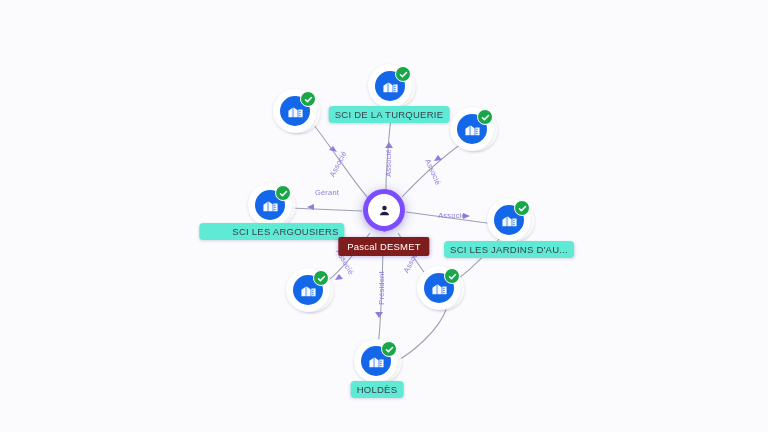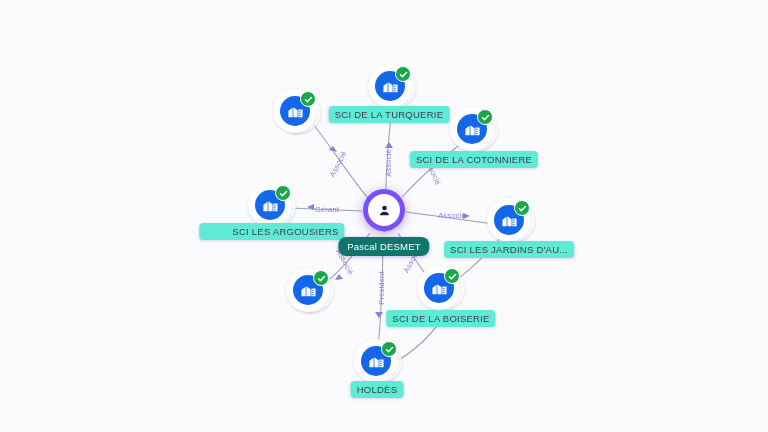"SCI DE LA COTONNIERE" div.node-label { html: <div>SCI DE LA COTONNIERE</div> -> none }
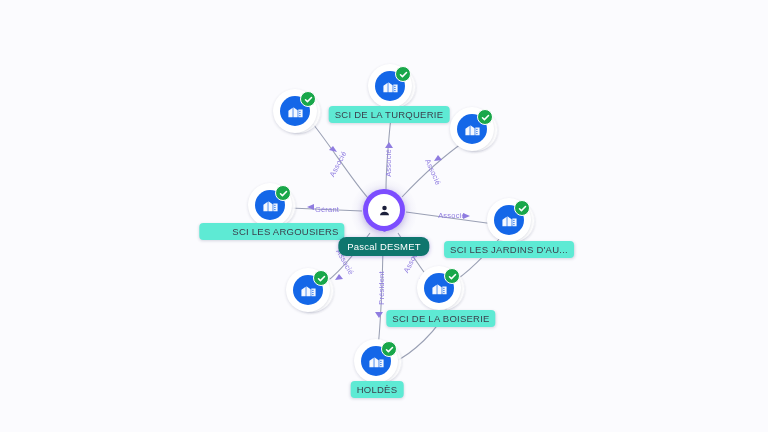"Gérant" div.edge-label { top: 209px -> 192px }
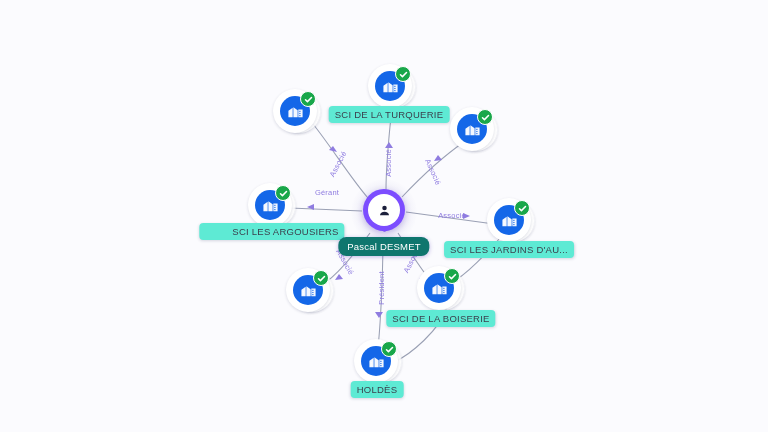"Pascal DESMET" .person-label { background: #0f766e -> #7f1d1d; border-radius: 8px -> 2px }
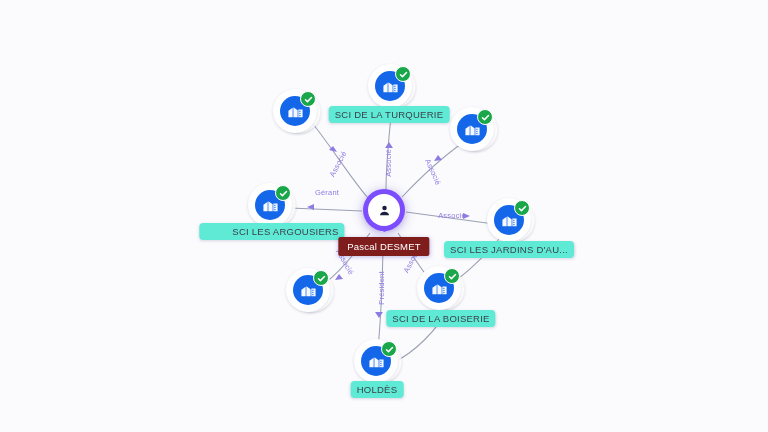"SCI DE LA BOISERIE" div.node-label { html: <div>SCI DE LA BOISERIE</div> -> none }
